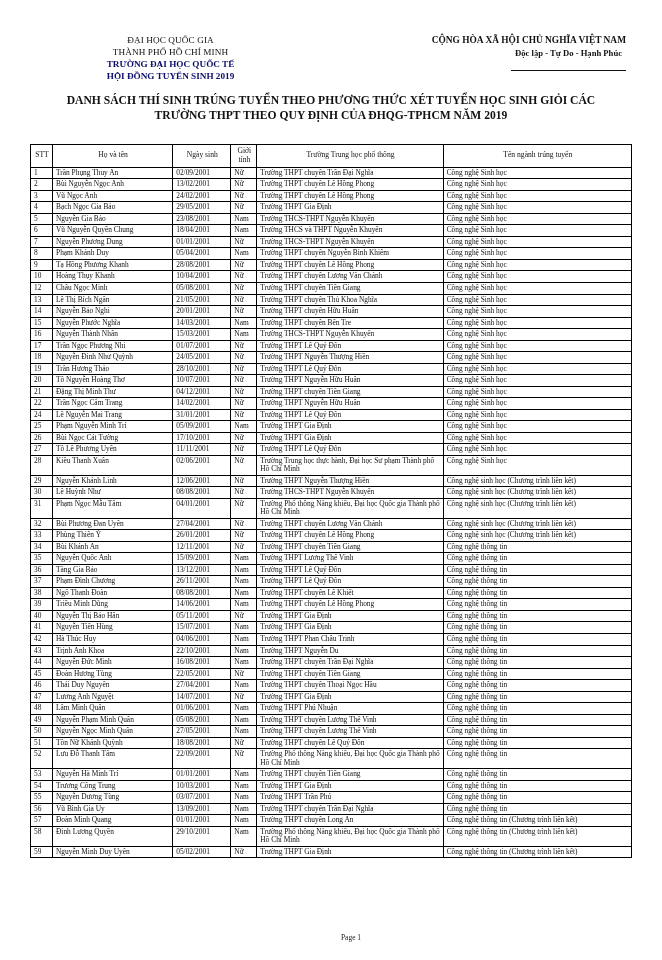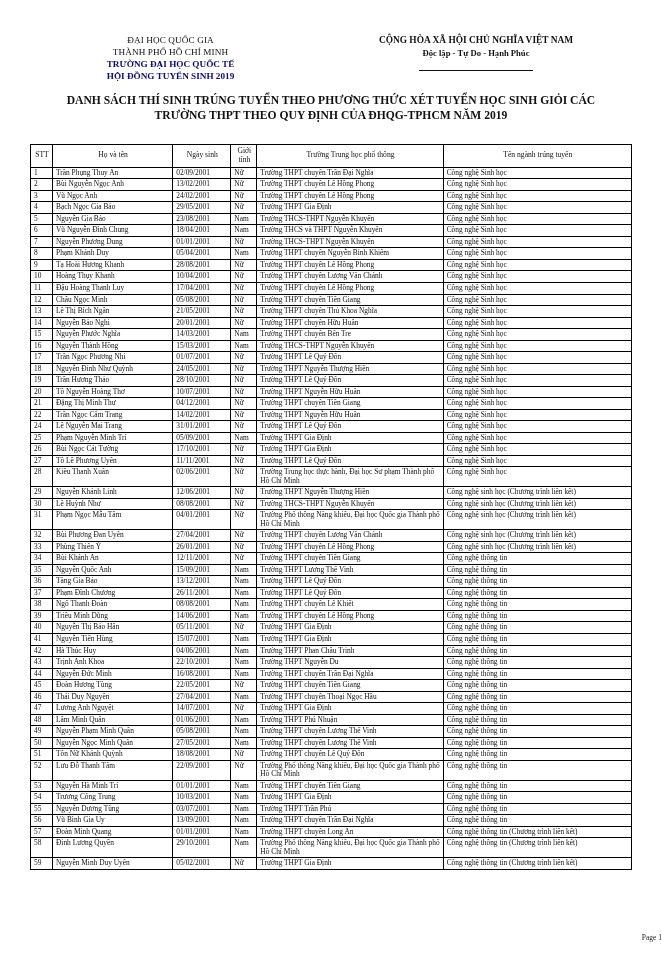"CỘNG HÒA XÃ HỘI CHỦ" .header-right { text-align: center -> right }
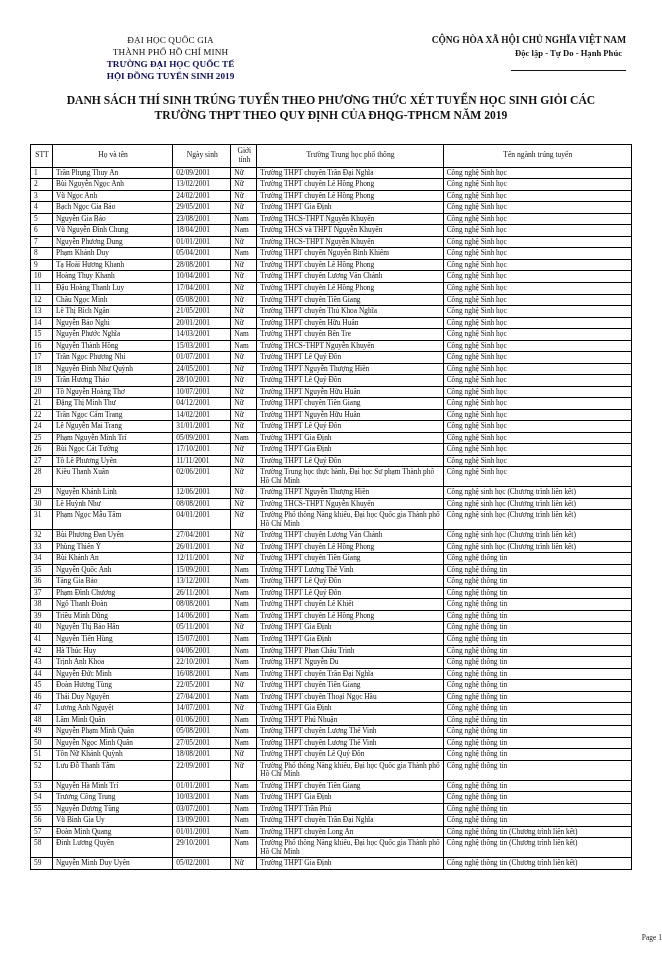"Vũ Nguyễn Đình Chung" td { text: Đình -> Quyền }
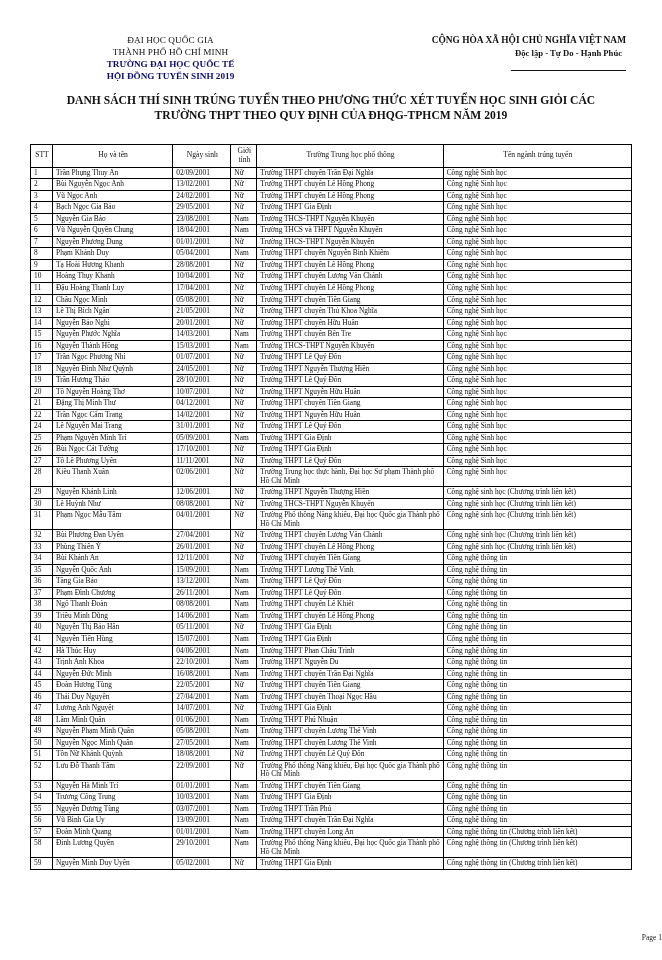"Tạ Hoài Hương Khanh" td { text: Hoài Hương -> Hồng Phương }
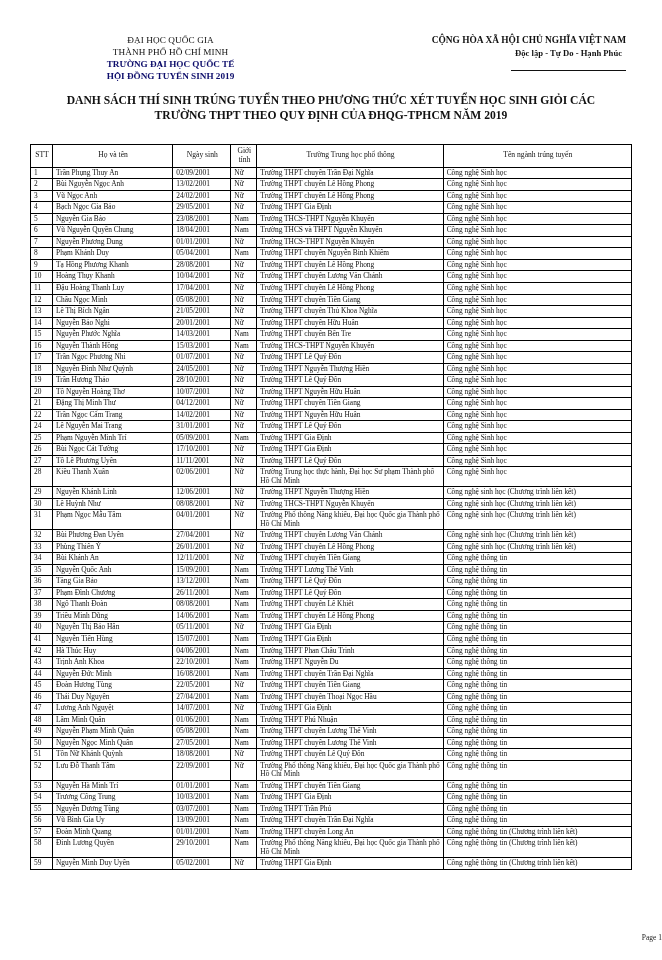"11" tr { html: <tr> <td>11</td> <td>Đậu Hoàng Thanh Luy</td> <td>17/04/2001</td> <td>Nữ</td> <td>Trường THPT chuyên Lê Hồng Phong</td> <td>Công nghệ Sinh học</td> </tr> -> none }
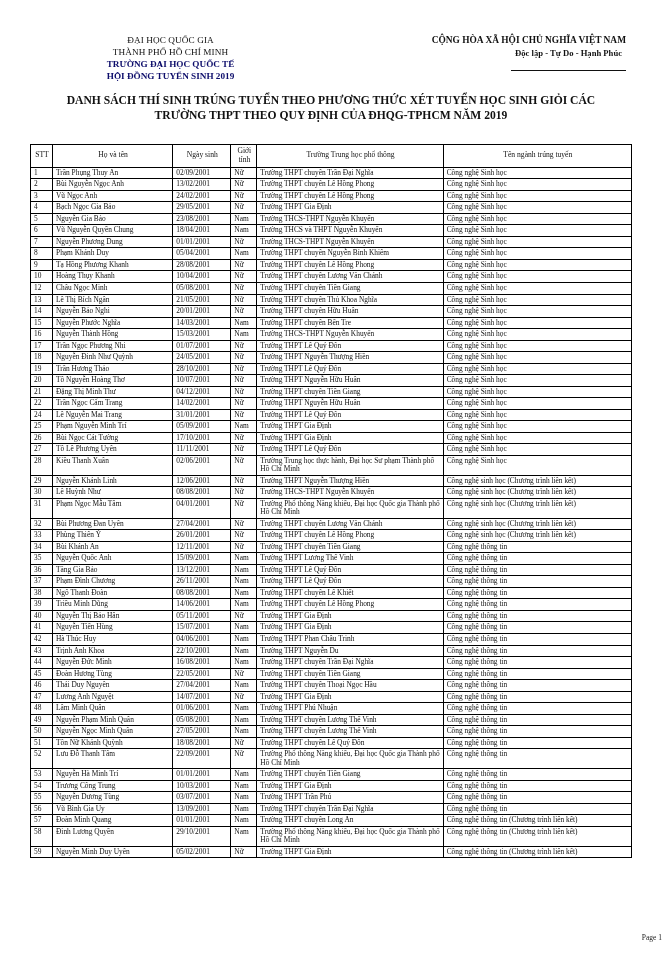"Nguyễn Thành Hồng" td { text: Hồng -> Nhân }
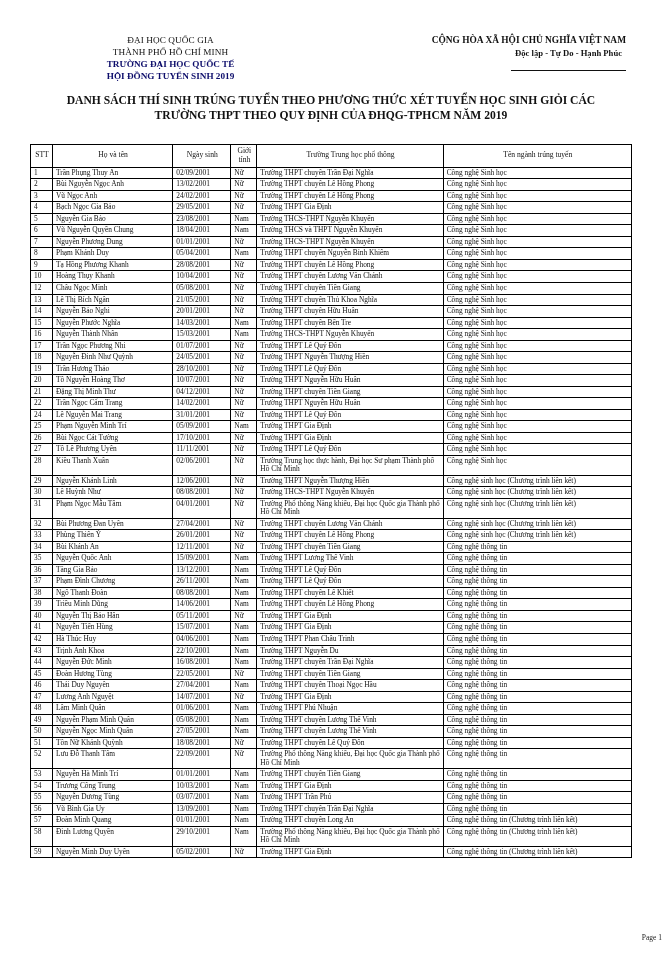"Page 1" .footer { text-align: right -> center }
